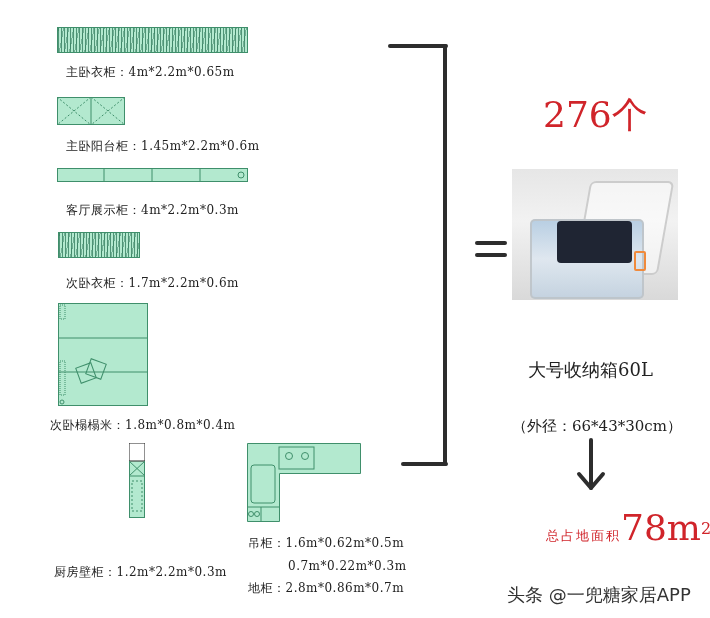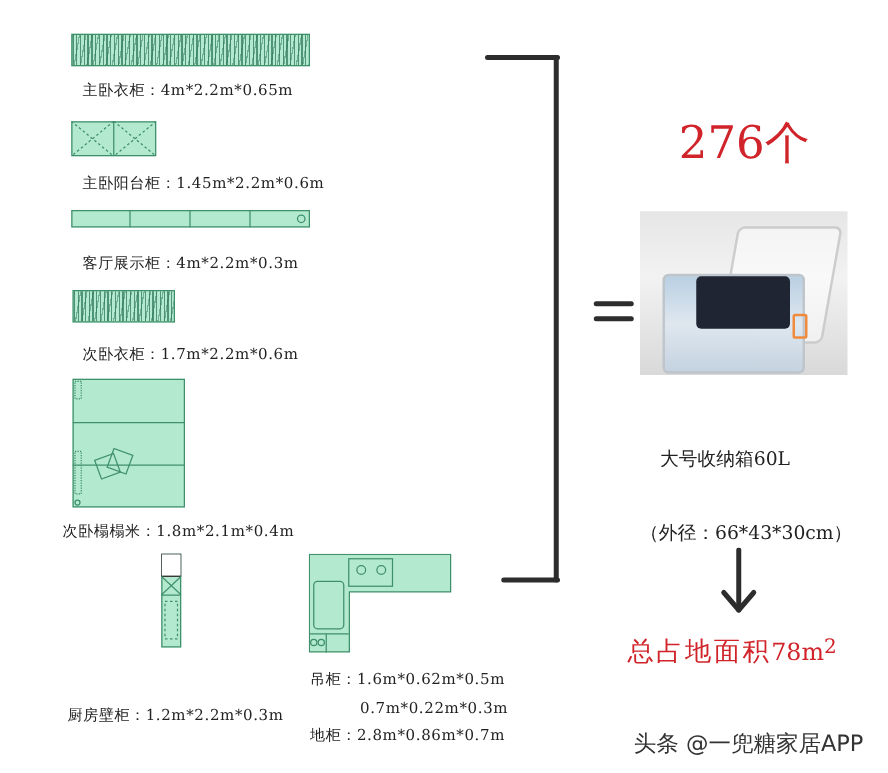"大号收纳箱60L" div.abs { font-size: 15px -> 18px }
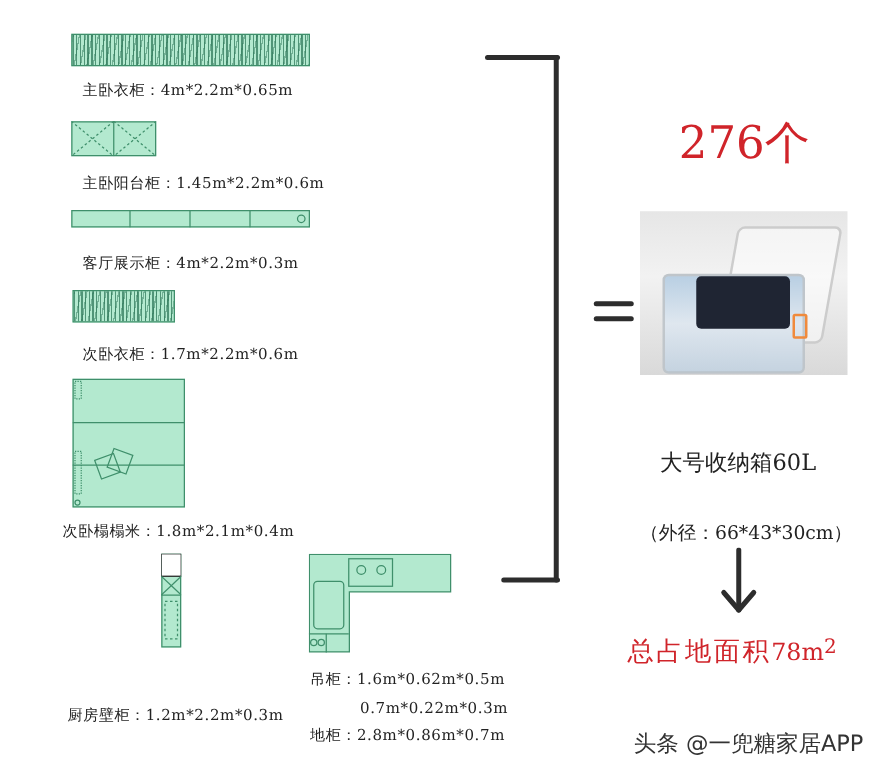"次卧榻榻米：1.8m*2.1m*0.4m" div.lbl { text: 2.1m -> 0.8m }
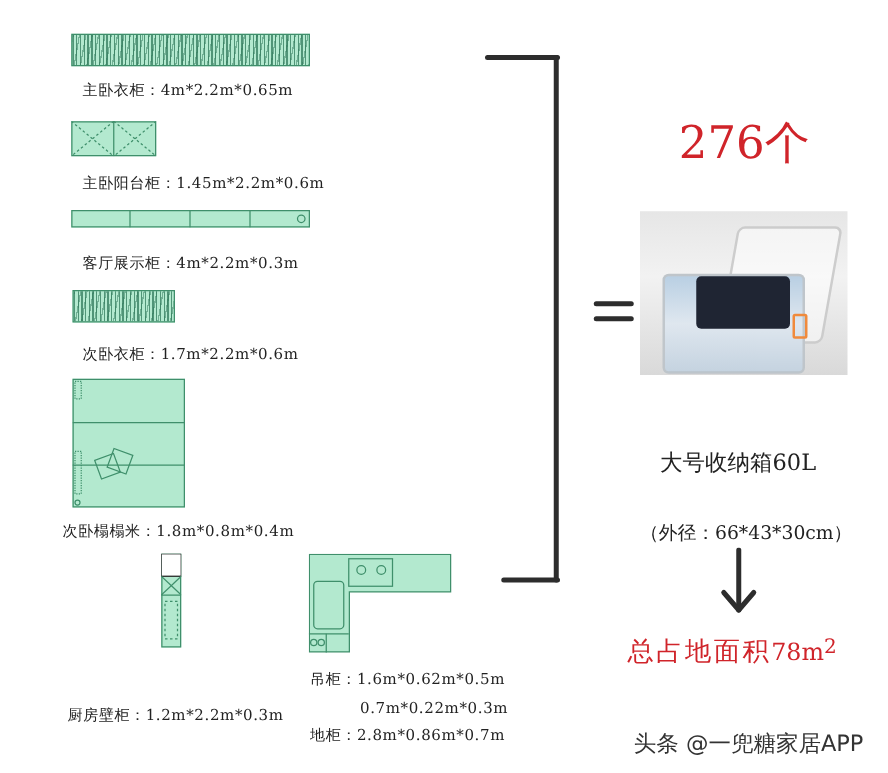"总占地面积" span { font-size: 21px -> 13px; margin-left: none -> 44px }
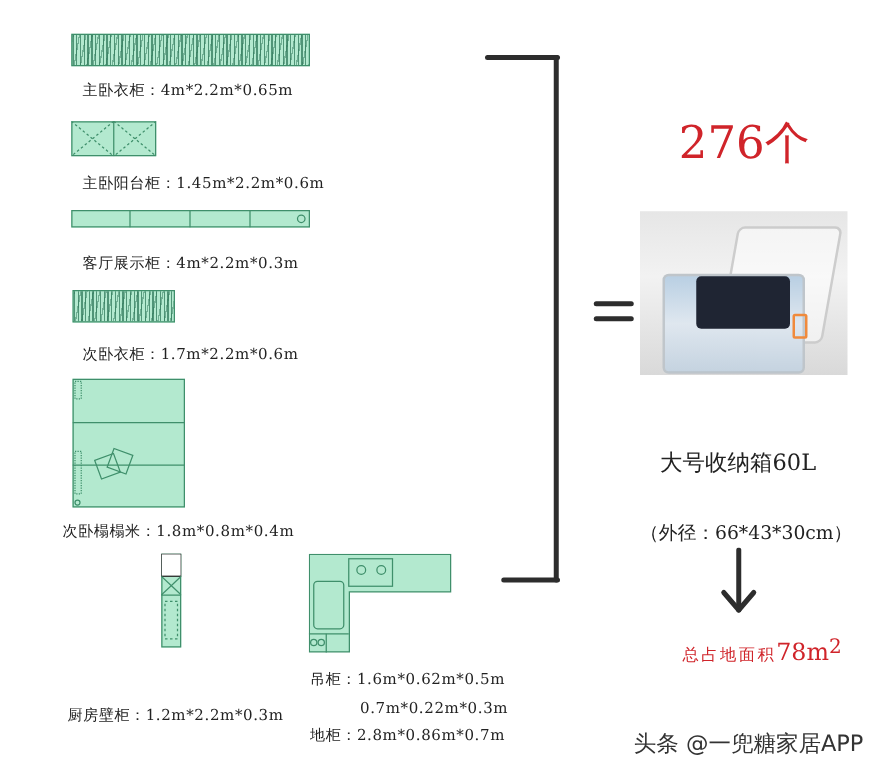"78m" span { font-size: 19px -> 36px }
